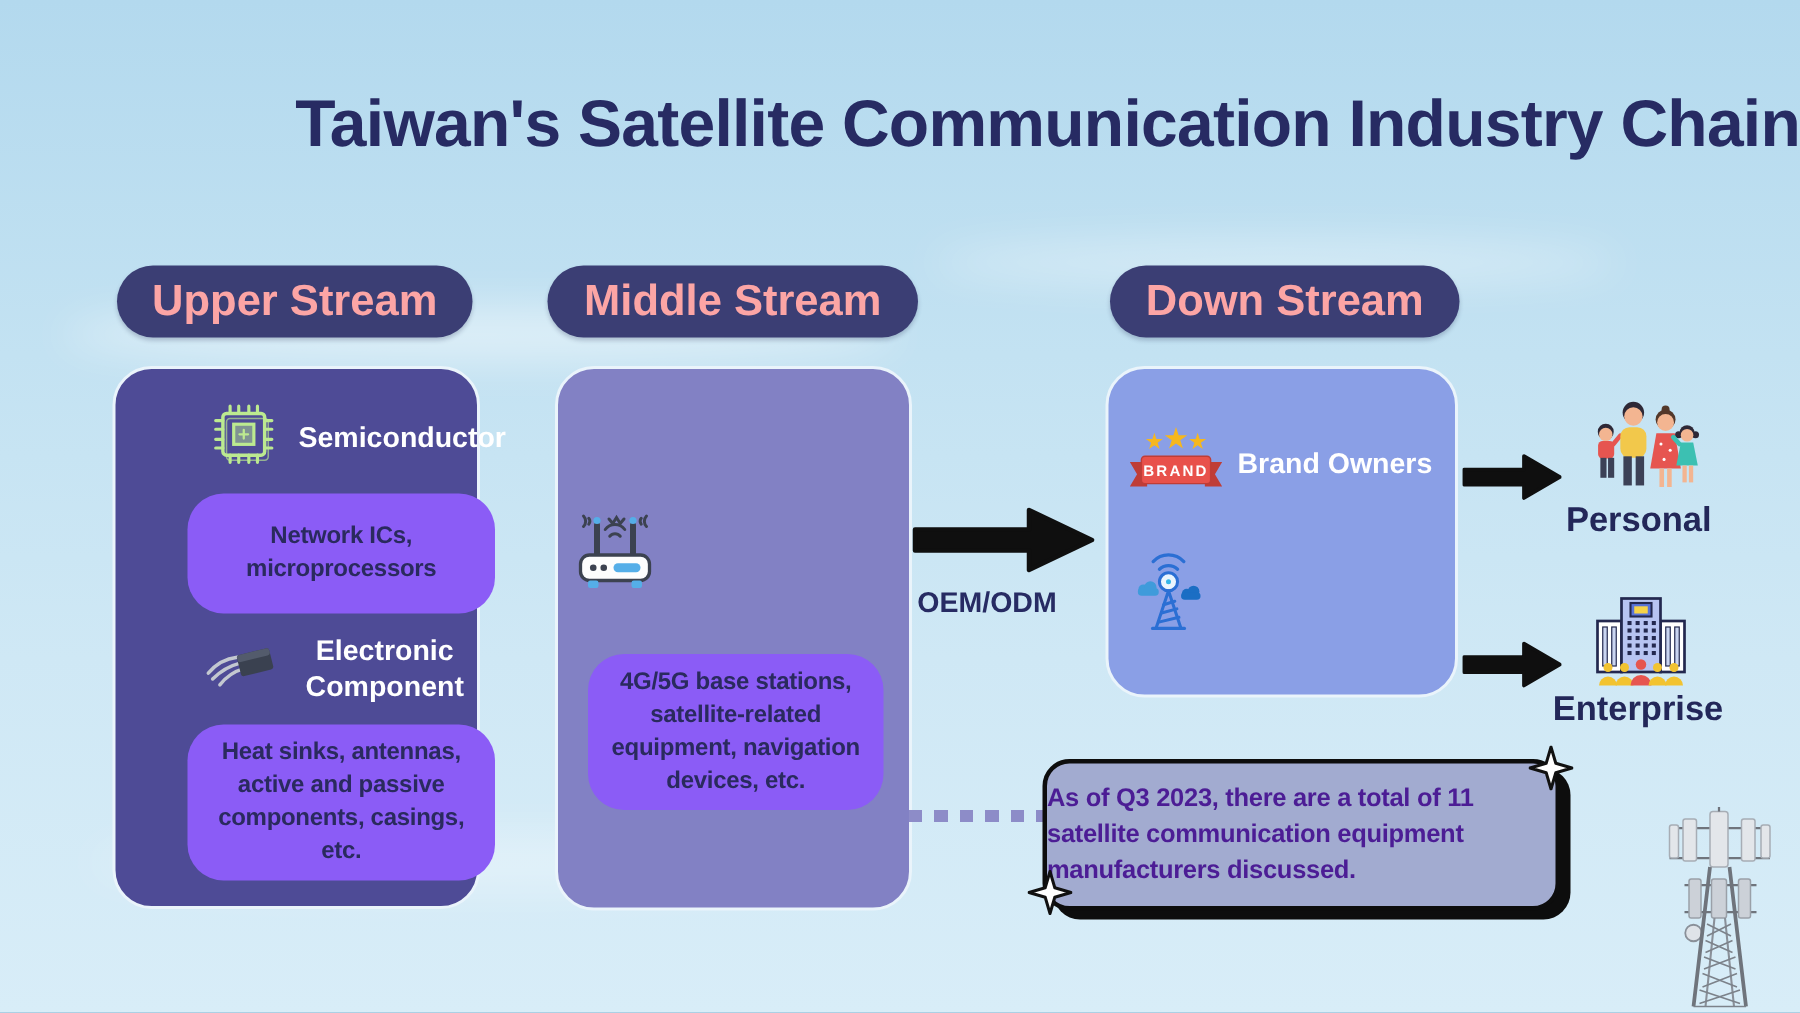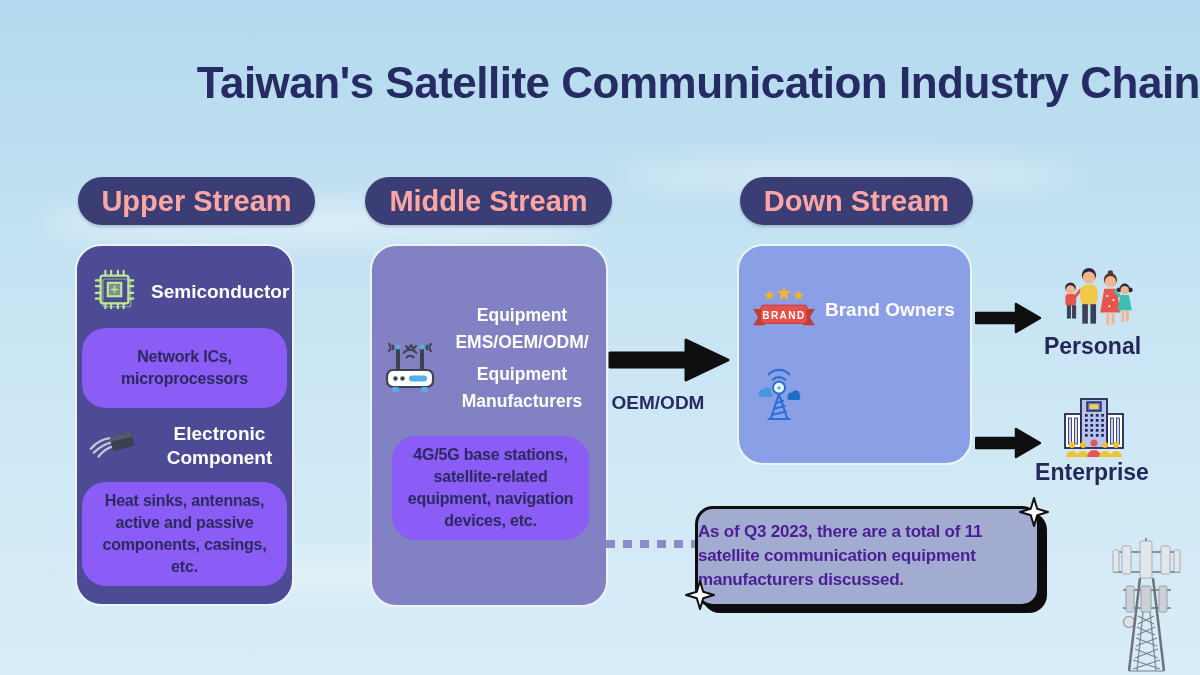"Semiconductor" .box.up { padding-left: none -> 48px; width: 219px -> 245px }
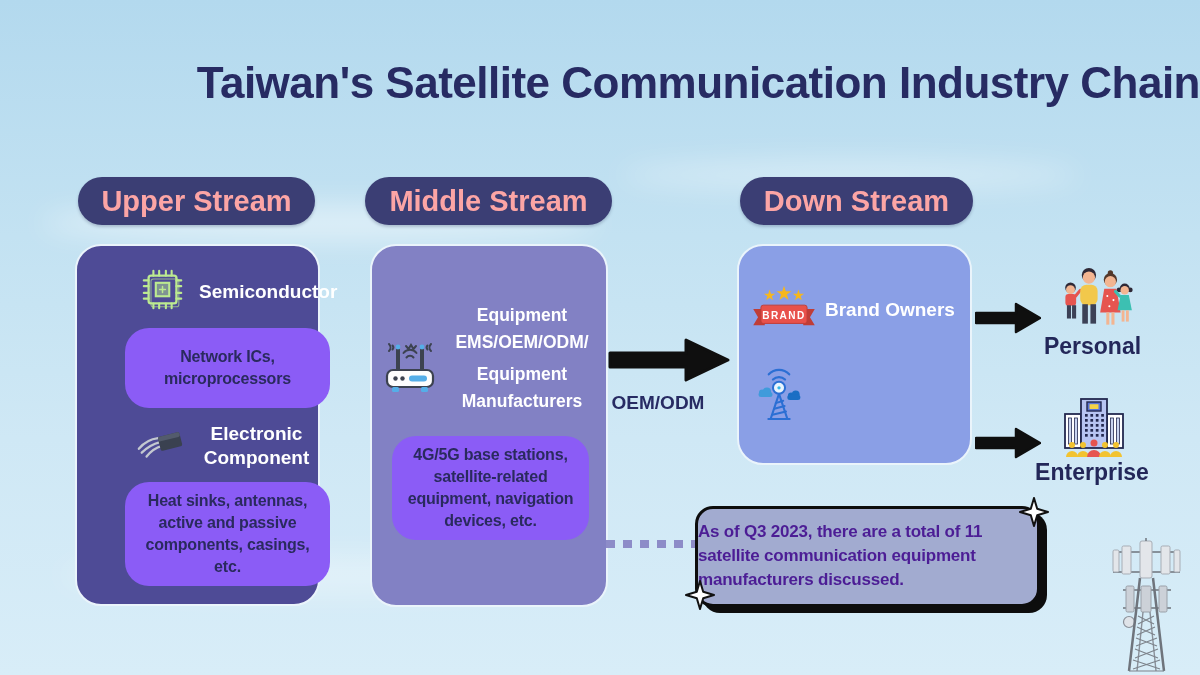"Equipment EMS/OEM/ODM/" div.mid-text { html: <div> <div>Equipment EMS/OEM/ODM/</div> <div>Equipment Manufacturers</div> </div> -> none }
